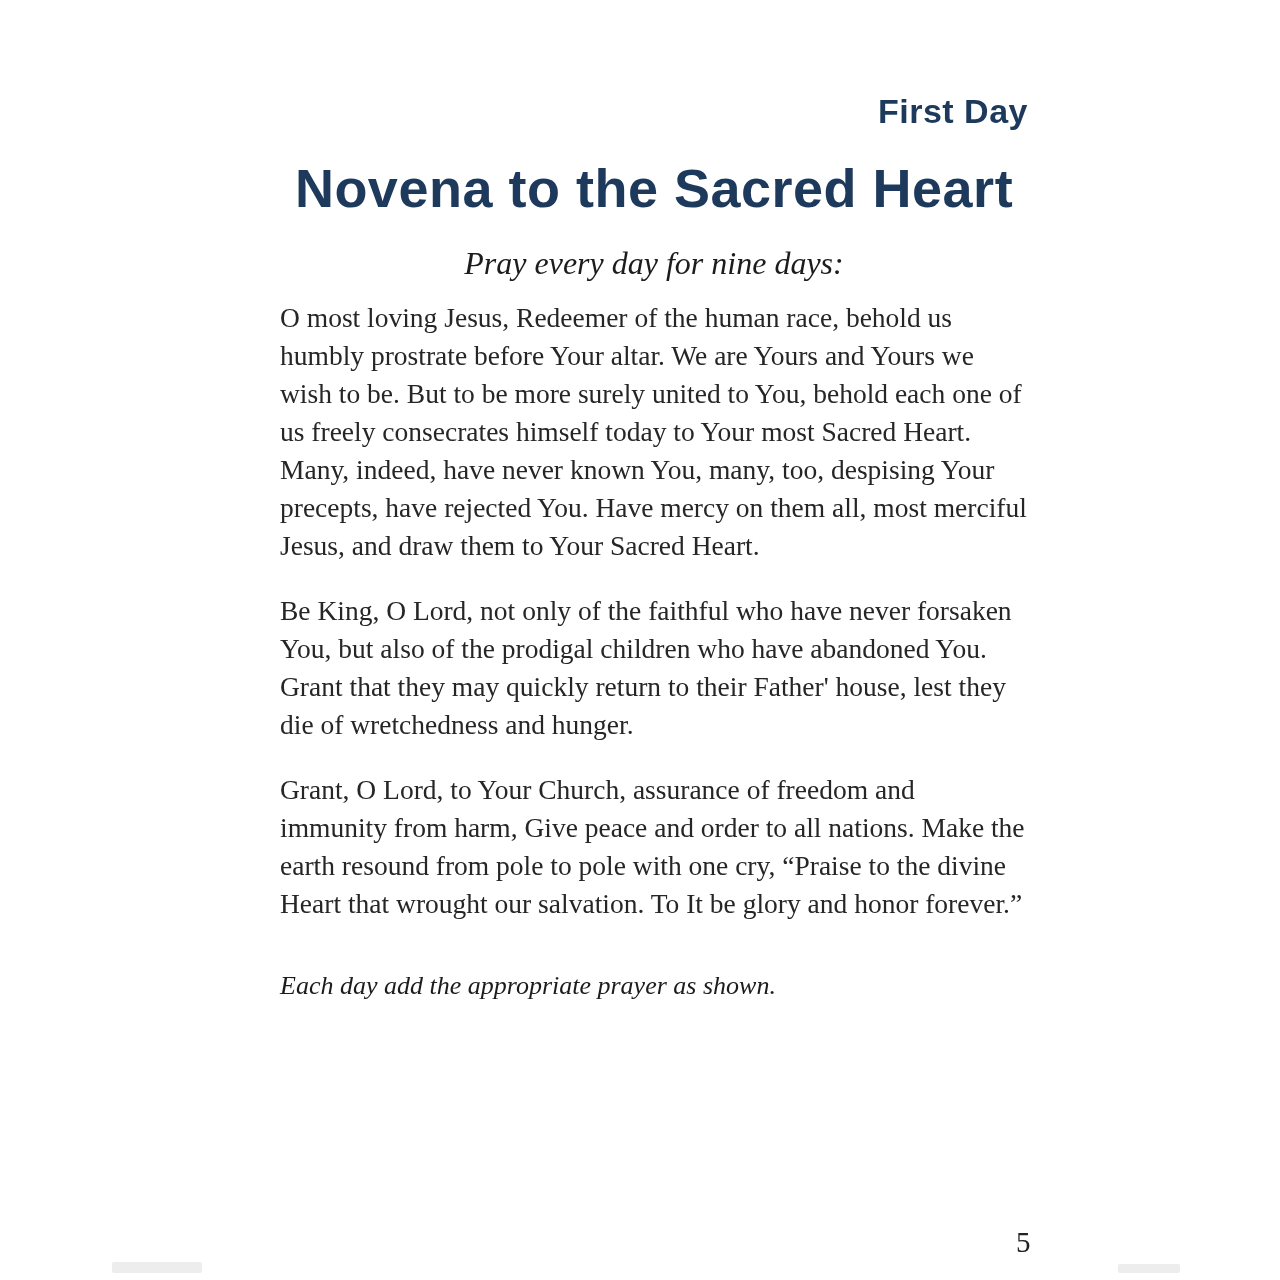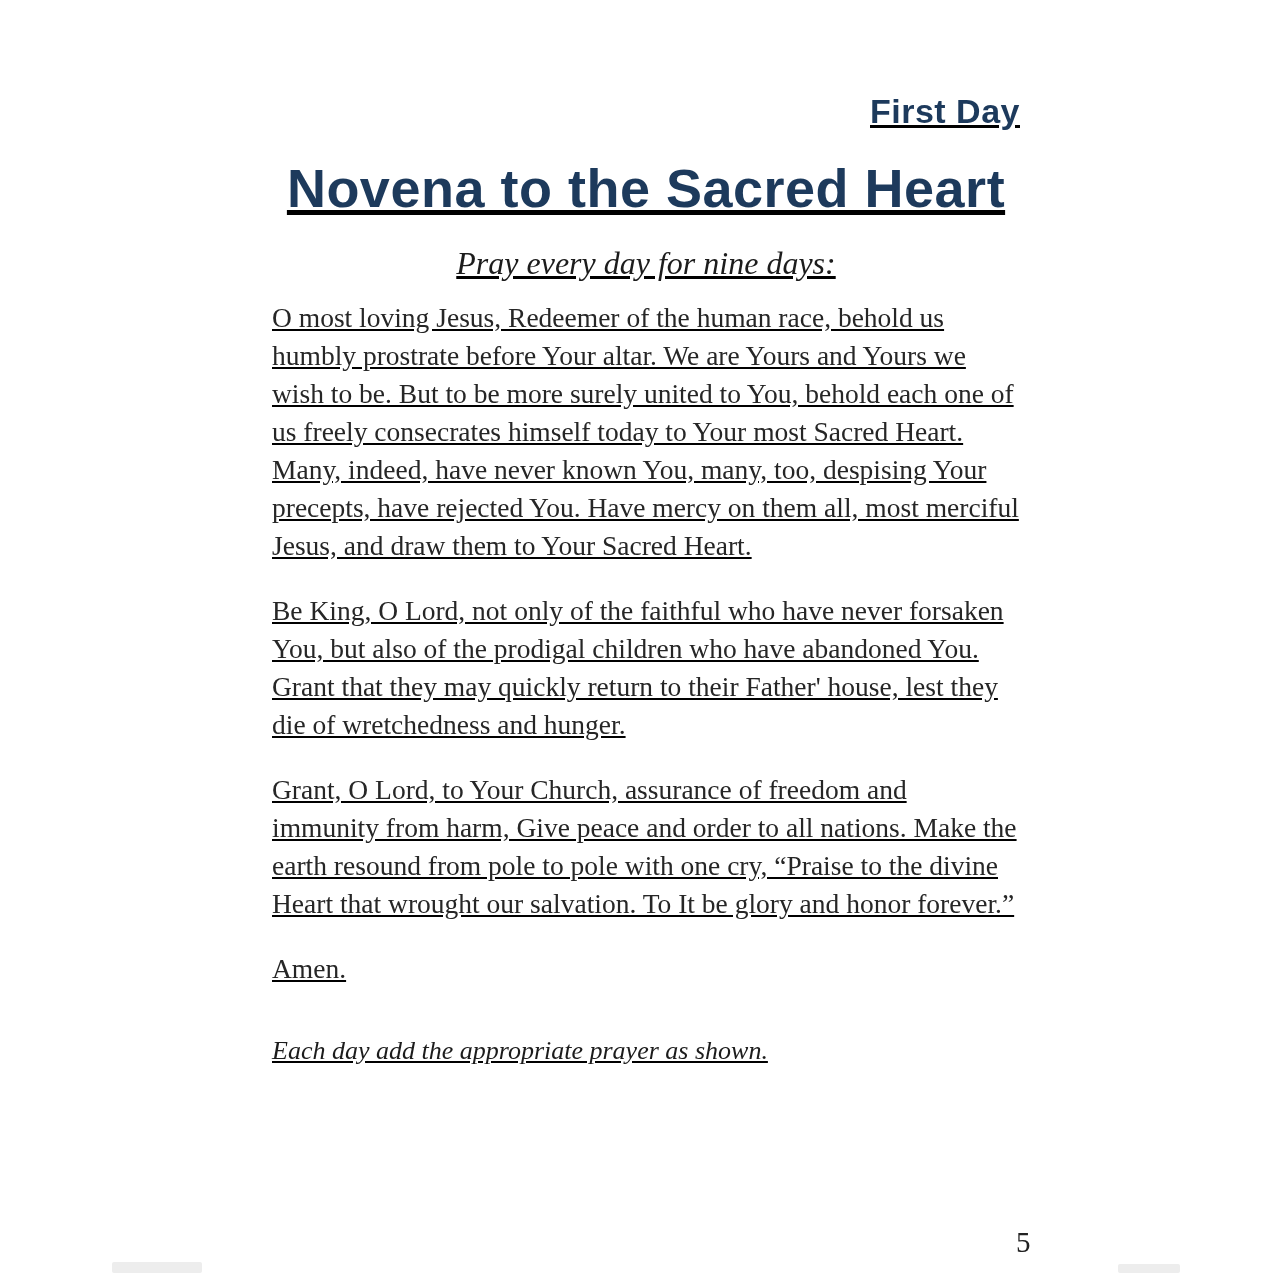"First Day" .content { left: 272px -> 280px; text-decoration: underline -> none }
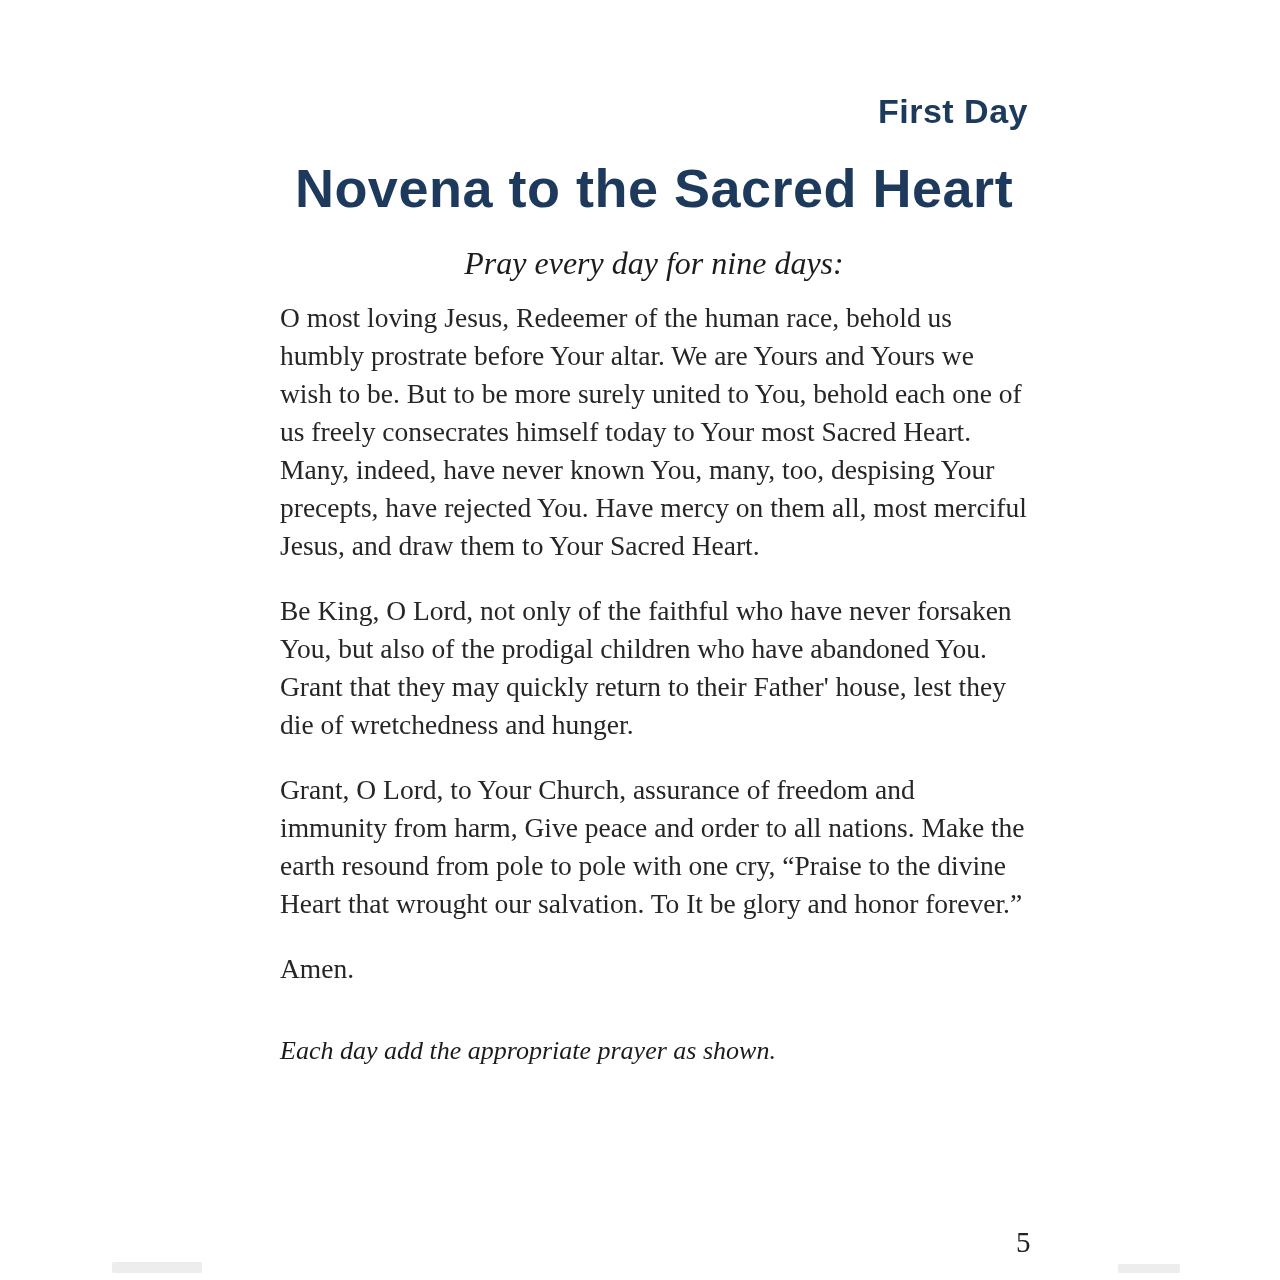"Amen." p.body-paragraph { html: <p>Amen.</p> -> none }
